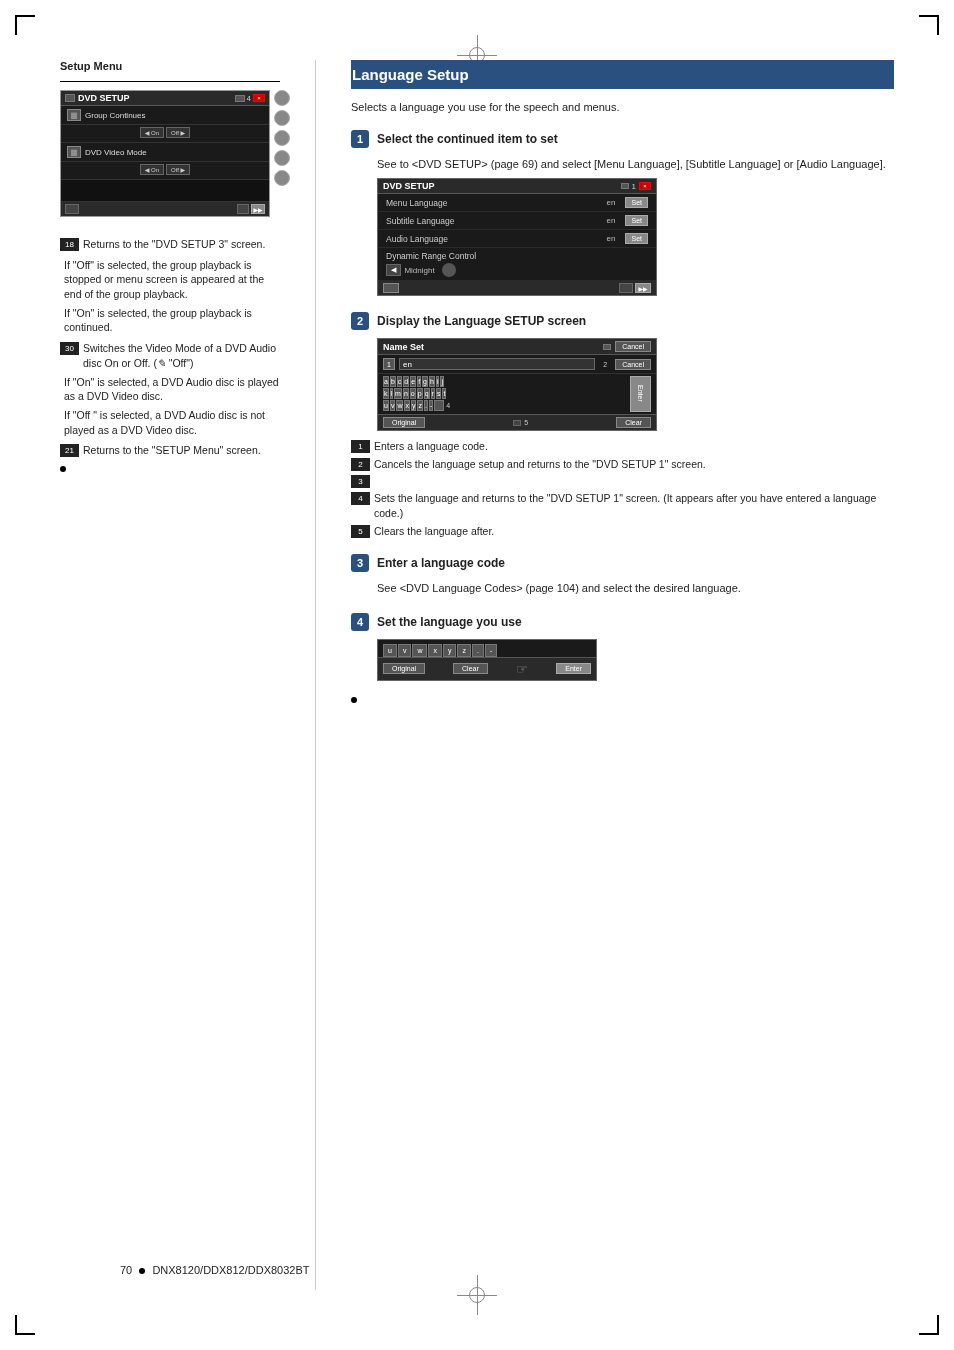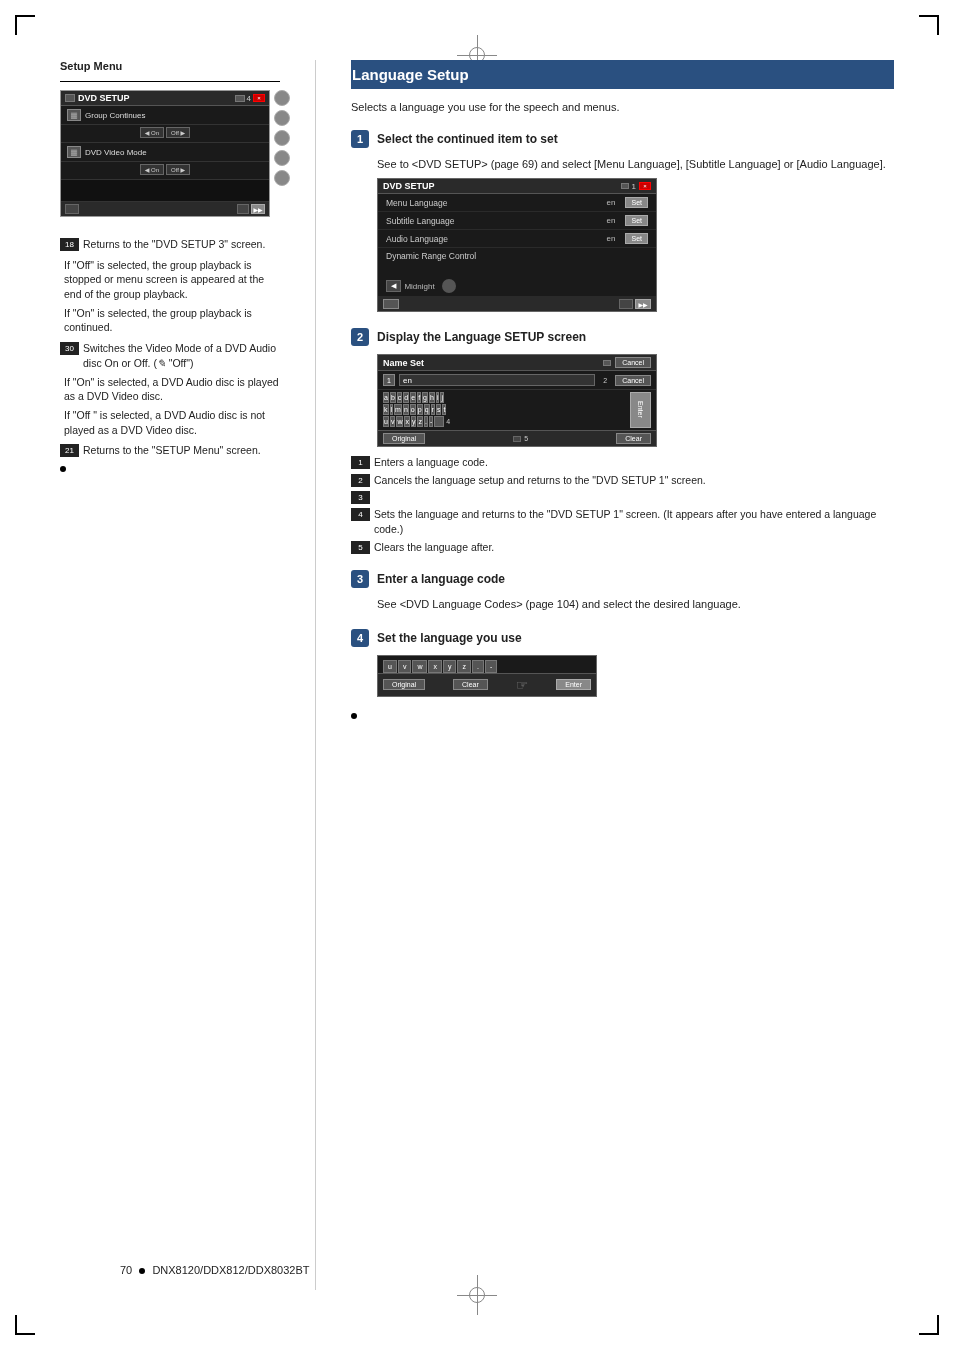"Dynamic Range Control" .dss-dynamic-label { margin-bottom: 18px -> 2px }
